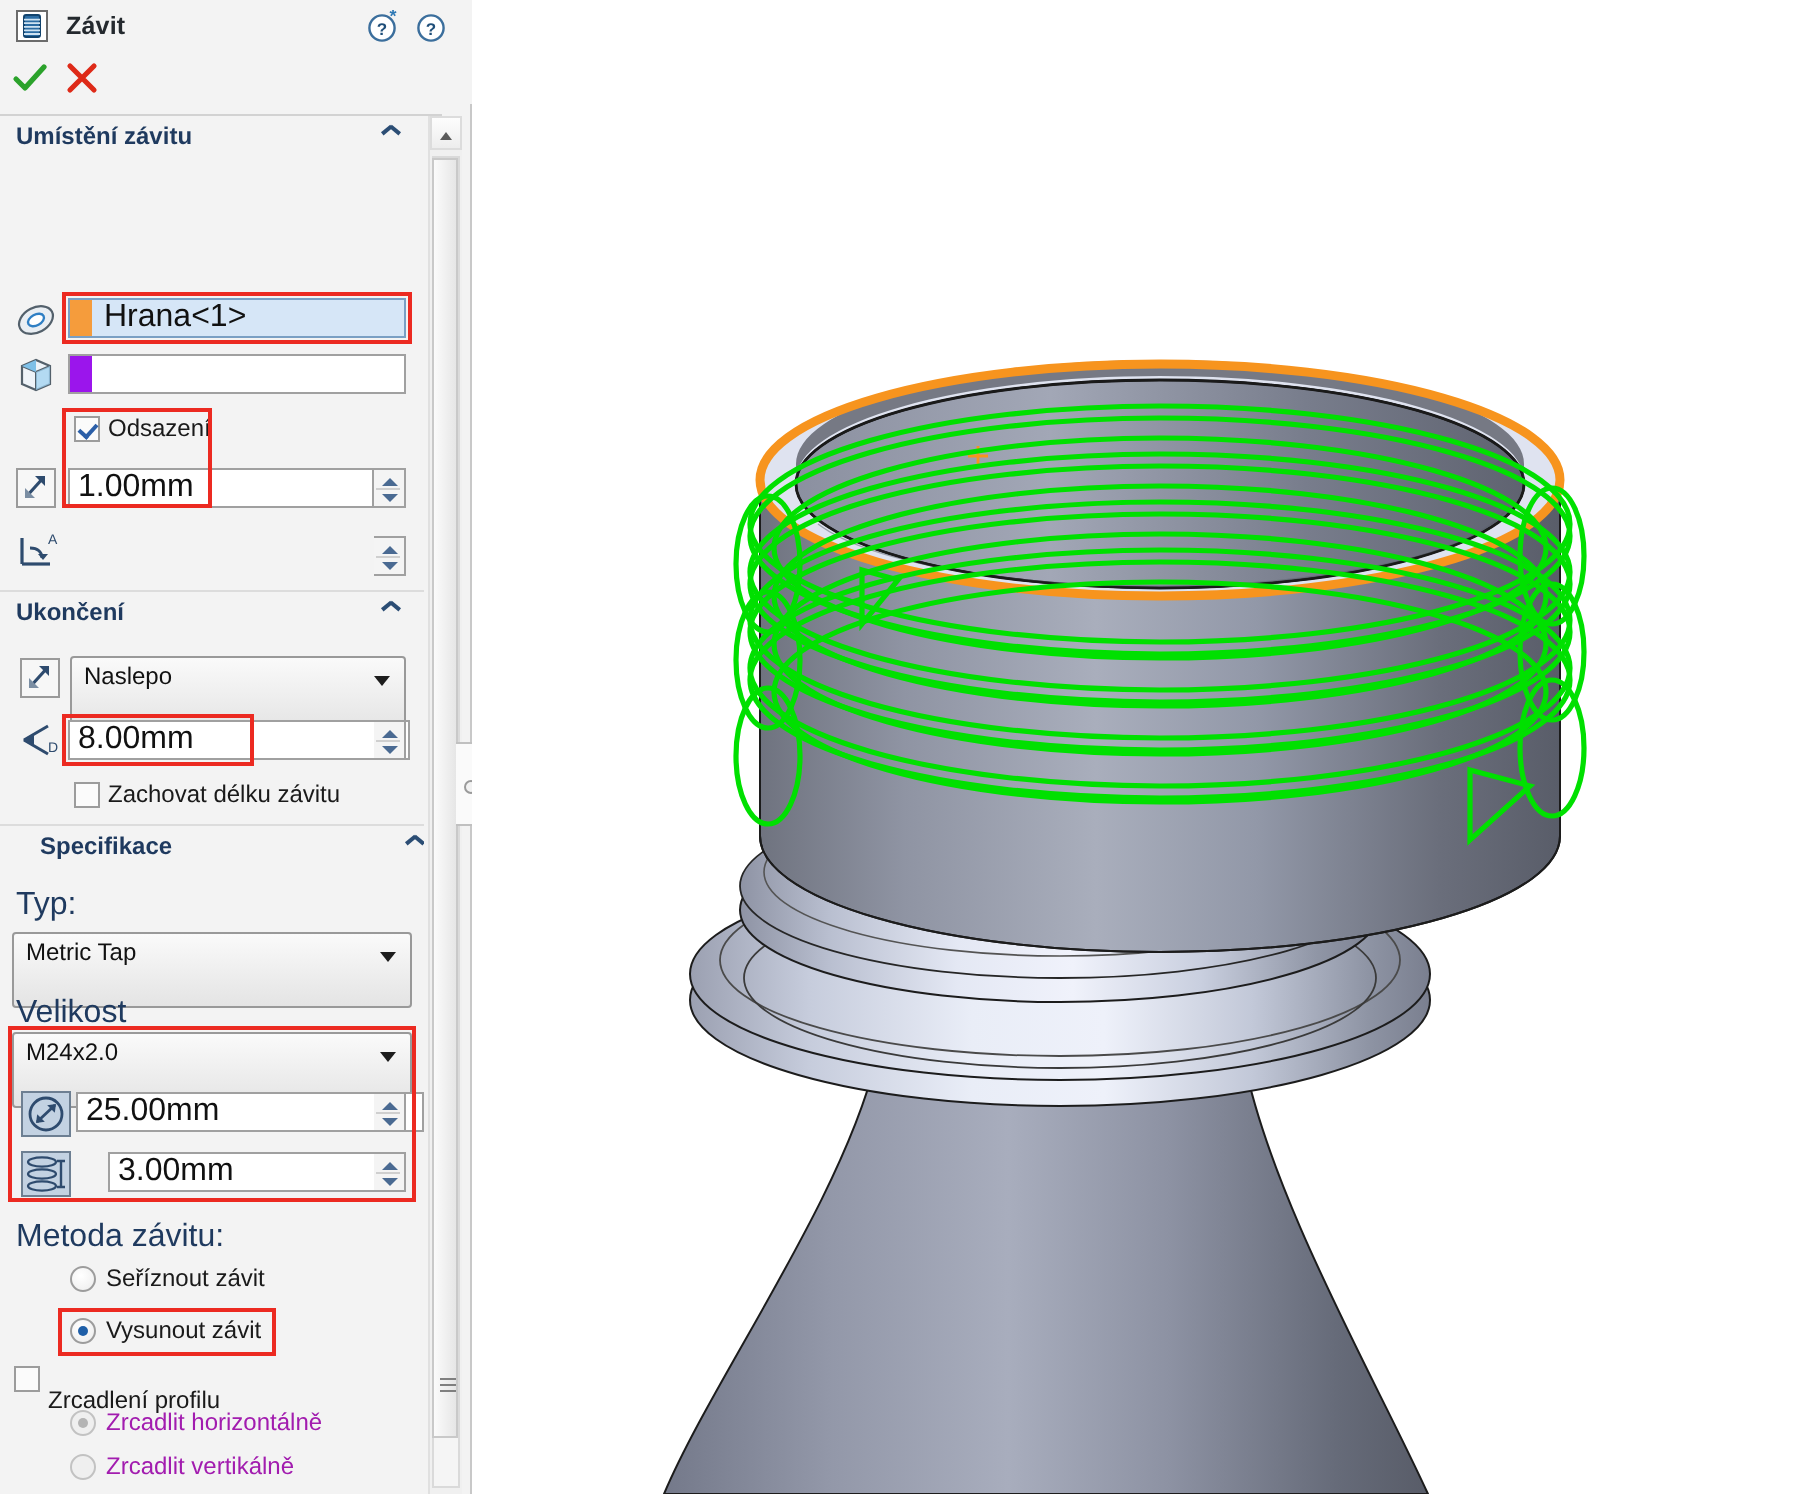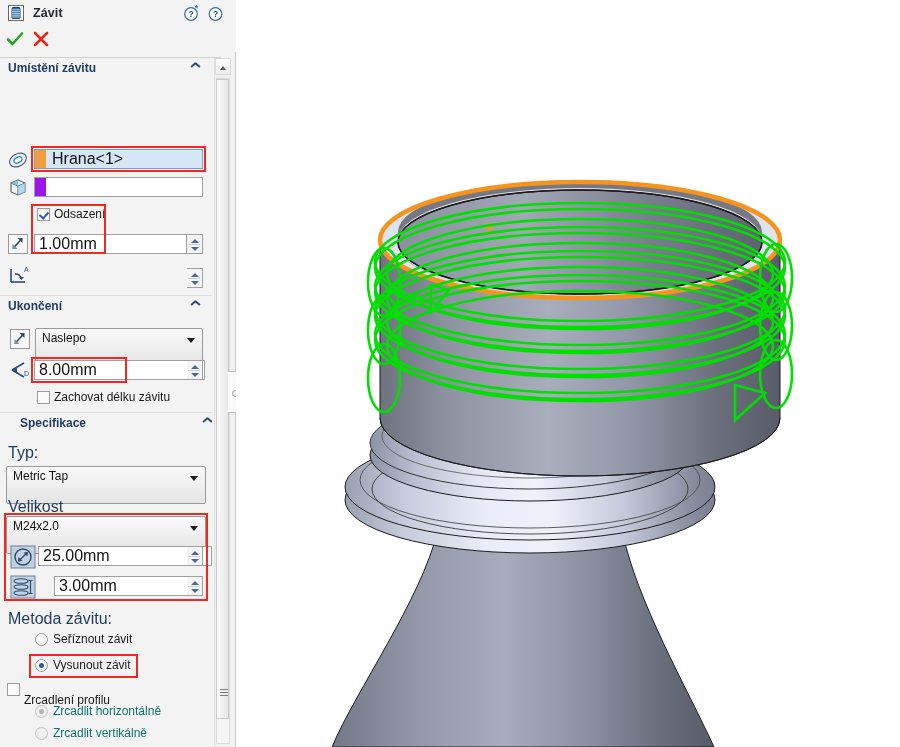"Zrcadlit horizontálně" .cb-label.dim { color: #0f766e -> #a21caf }
